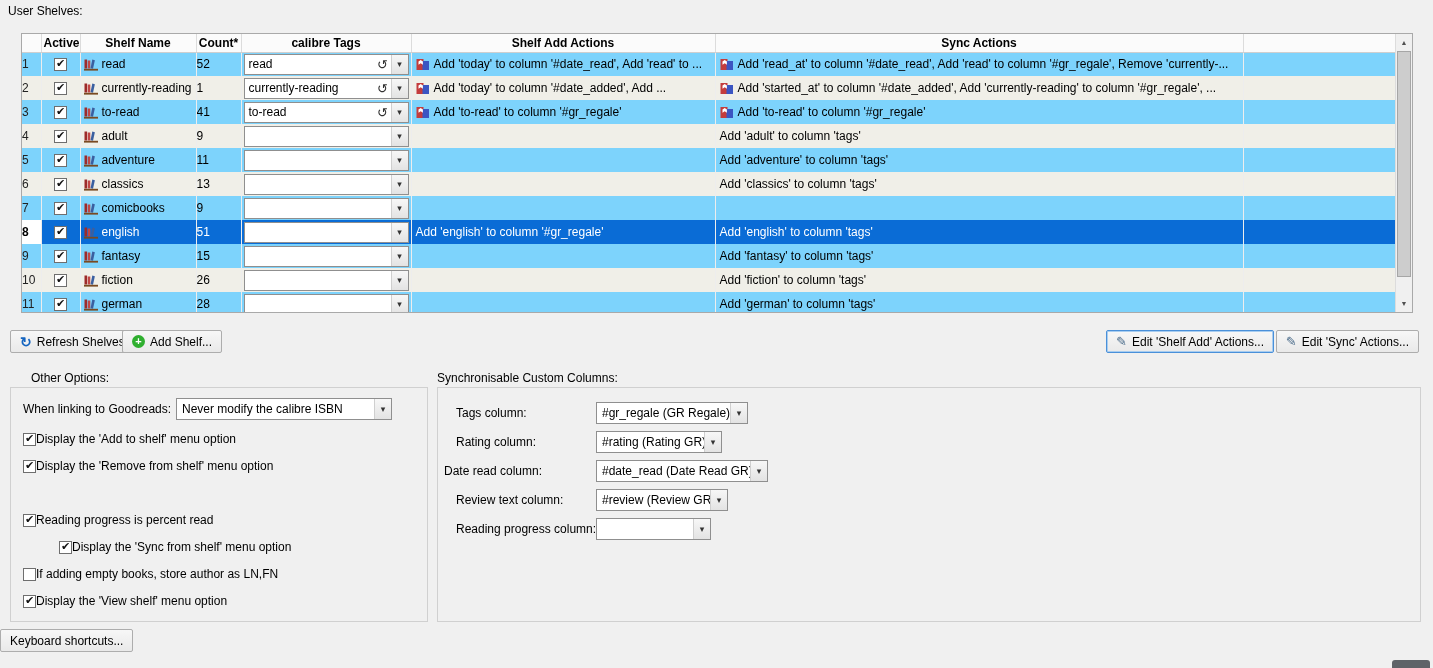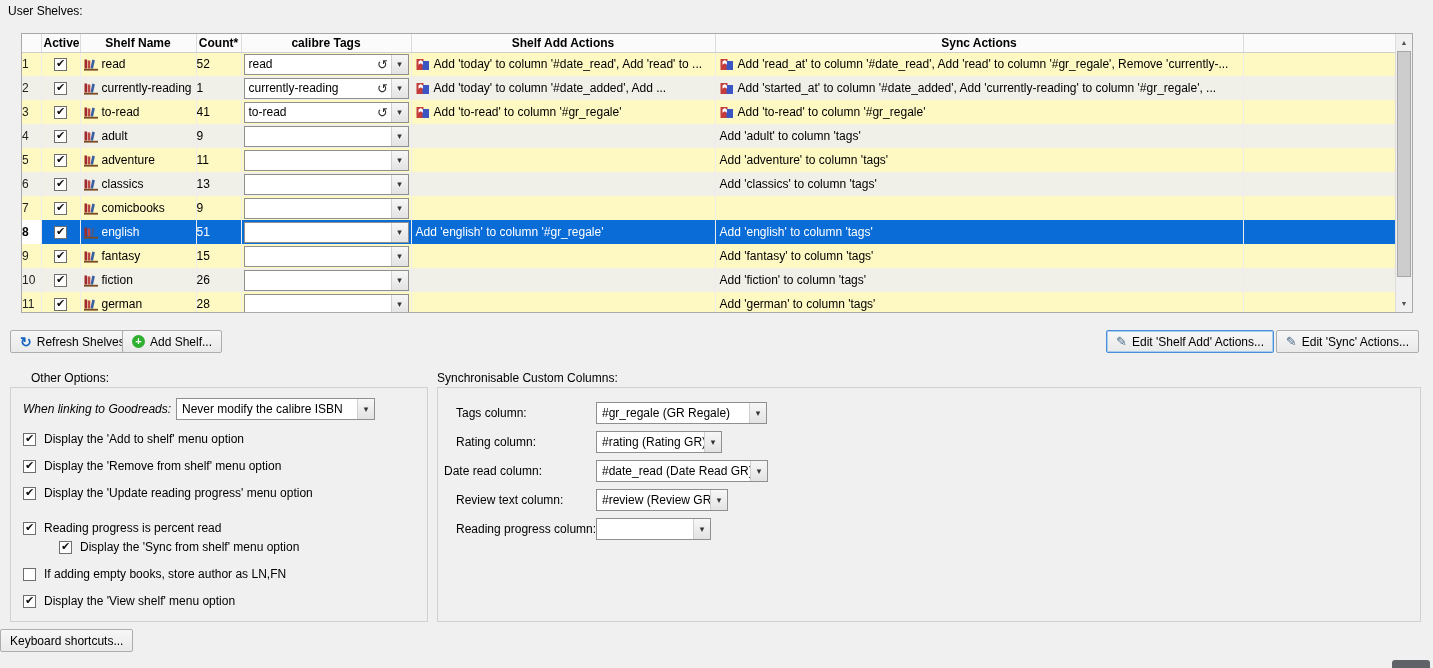"Active" #table-wrap { background: #fef9c3 -> #7dd3fc }
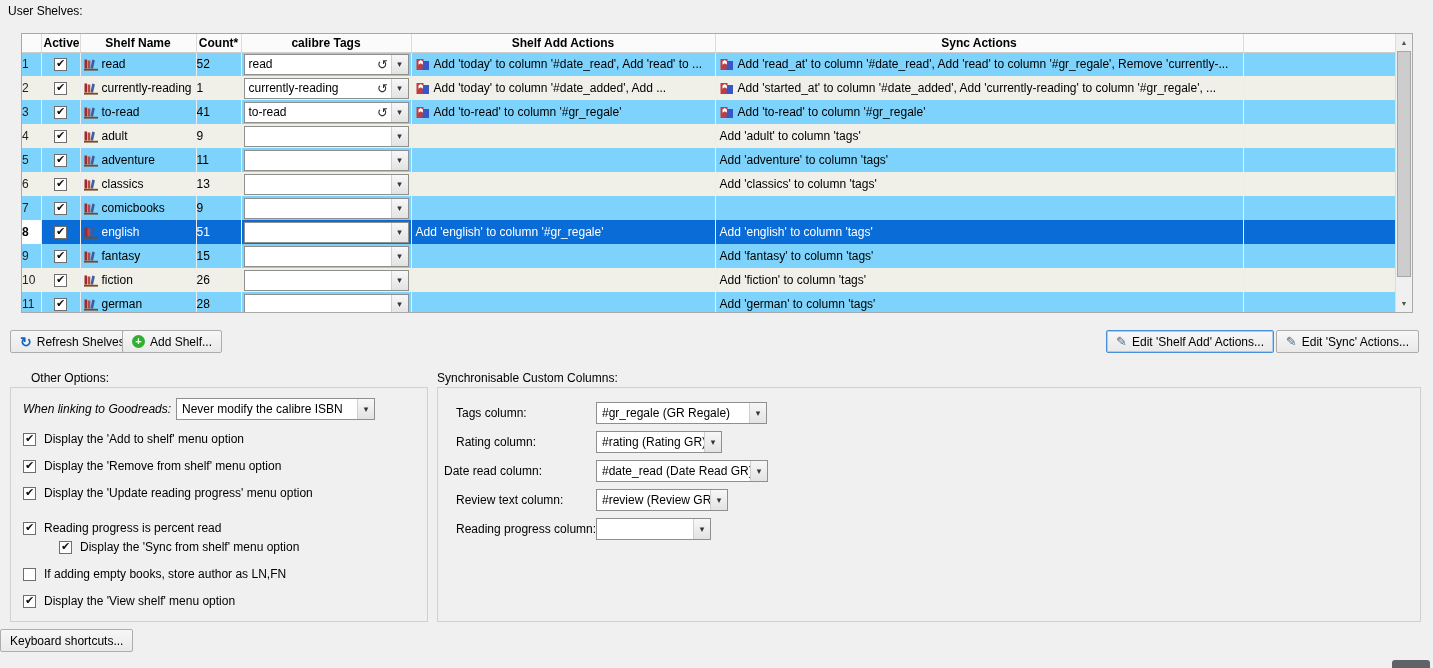"When linking to Goodreads:" span.inline-label { font-style: italic -> none }
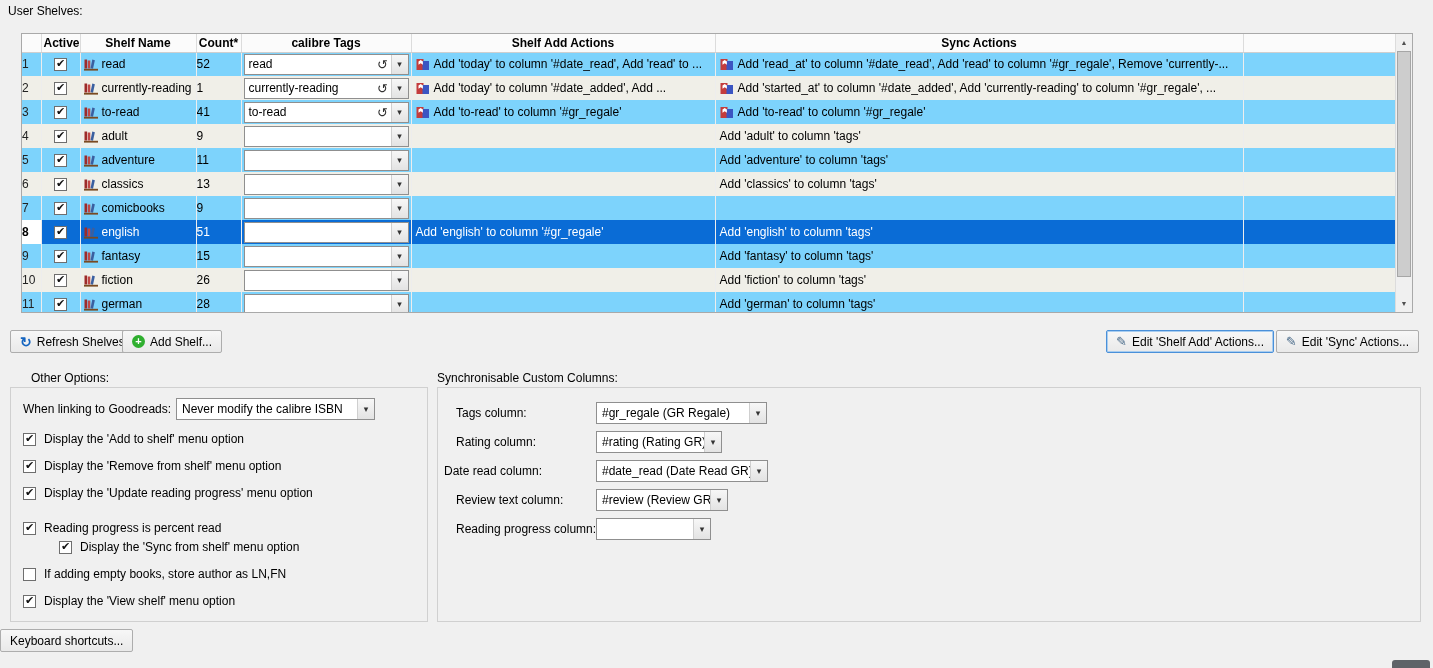"Never modify the calibre ISBN" div.combo { width: 199px -> 216px }
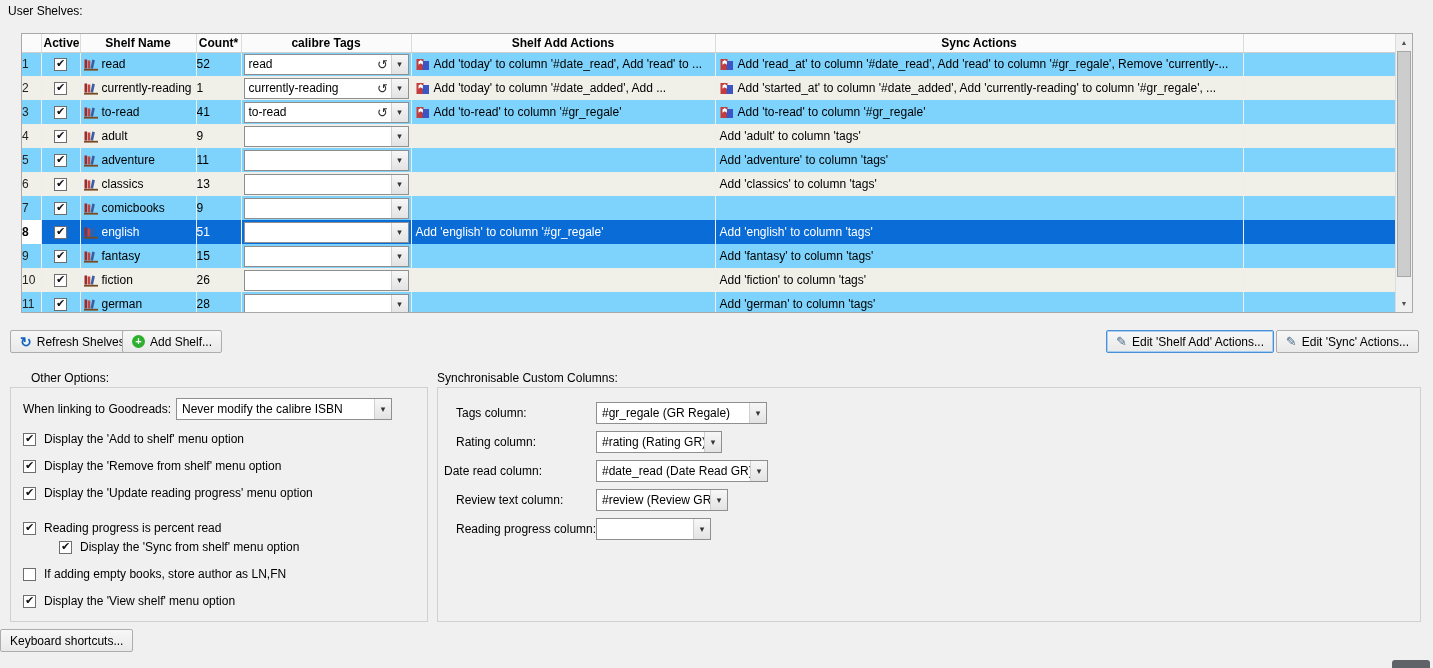"#gr_regale (GR Regale)" div.combo { width: 171px -> 152px }
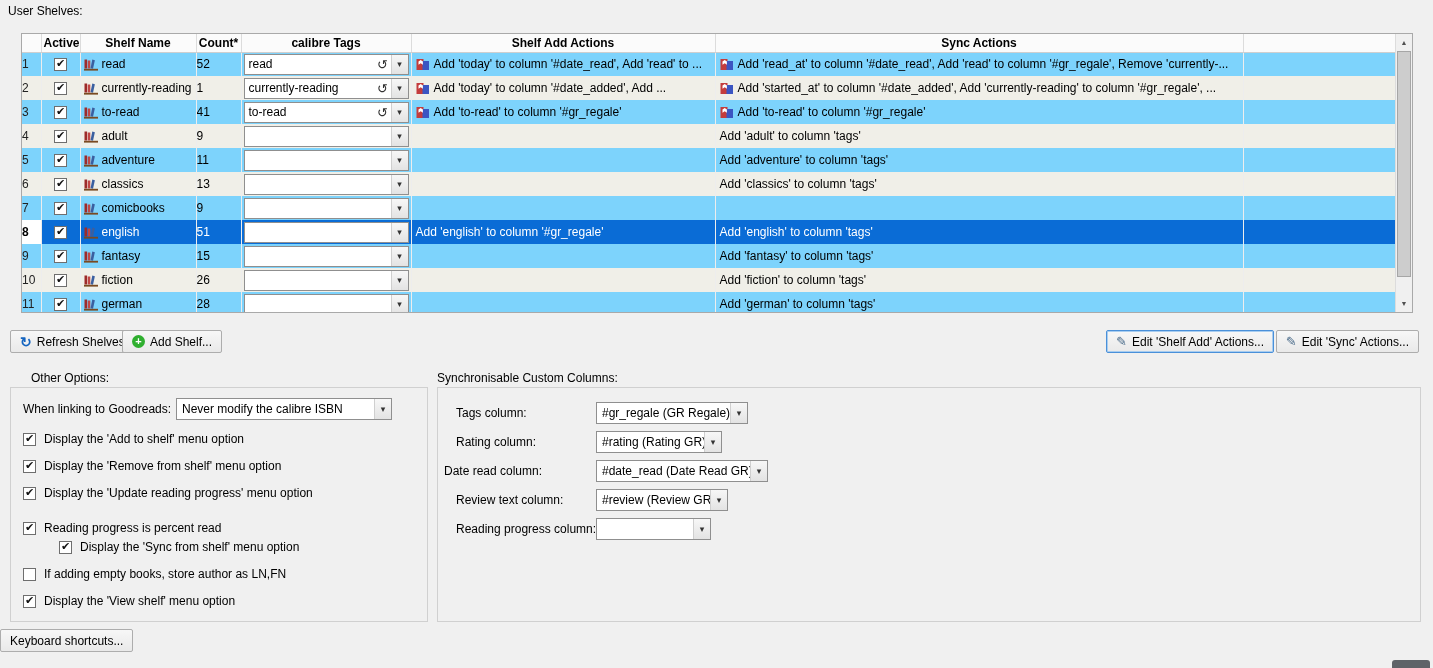"Display the 'Add to shelf'" .check-row { gap: 8px -> 0 }
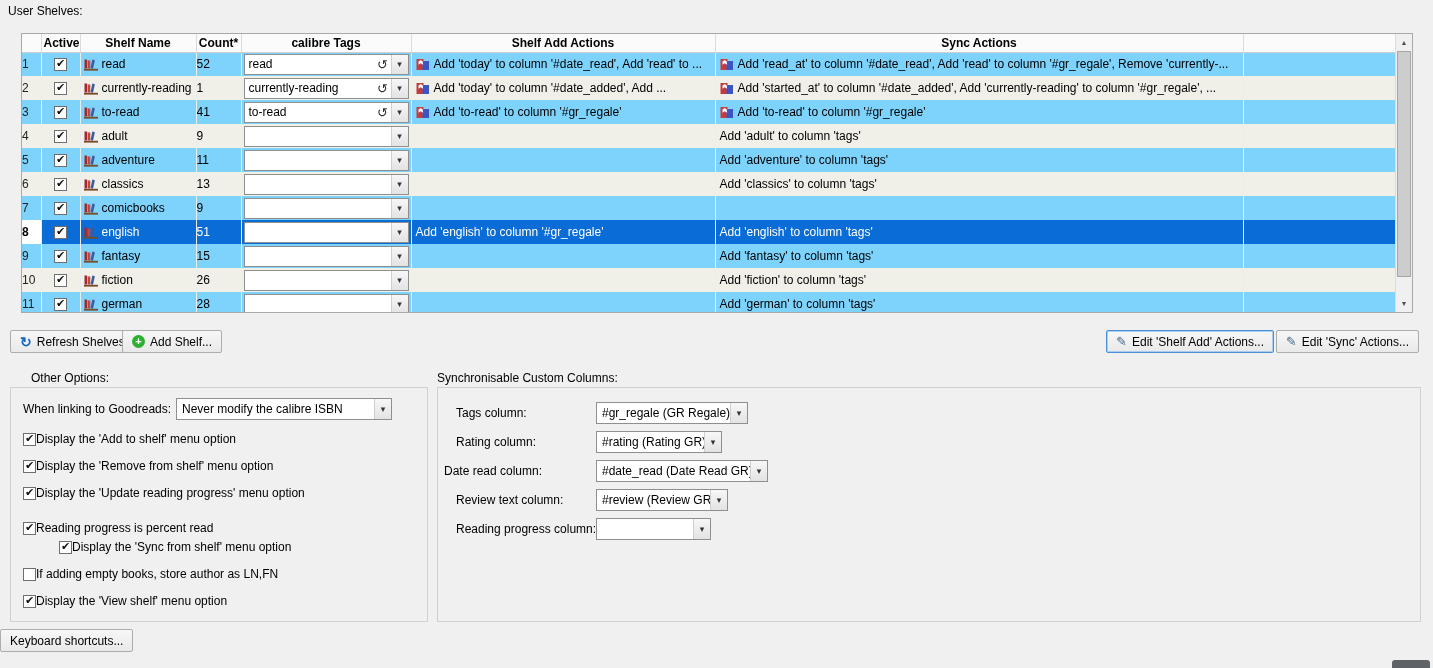"Display the 'Update reading progress'" label.check-row { html: <label> <span></span> <span>Display the 'Update reading progress' menu option</span> </label> -> none }
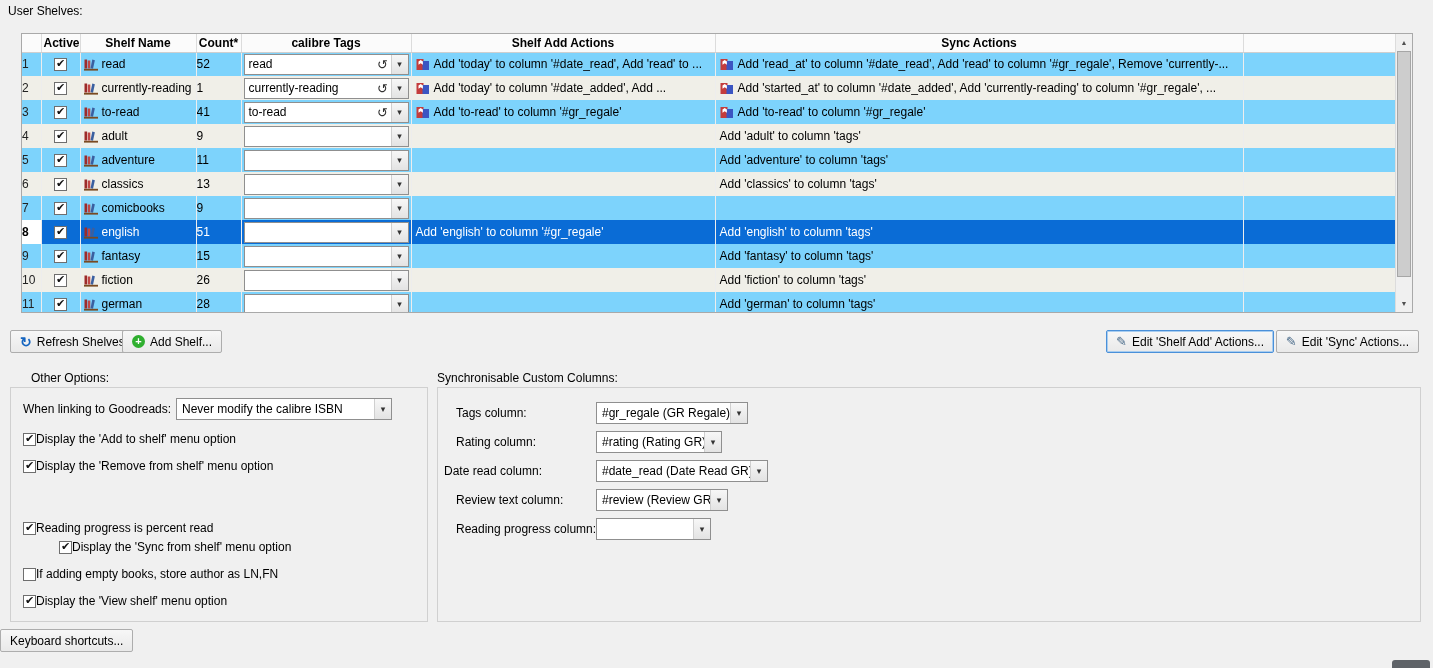"Reading progress is percent read" label.check-row { margin-top: 8px -> none }
